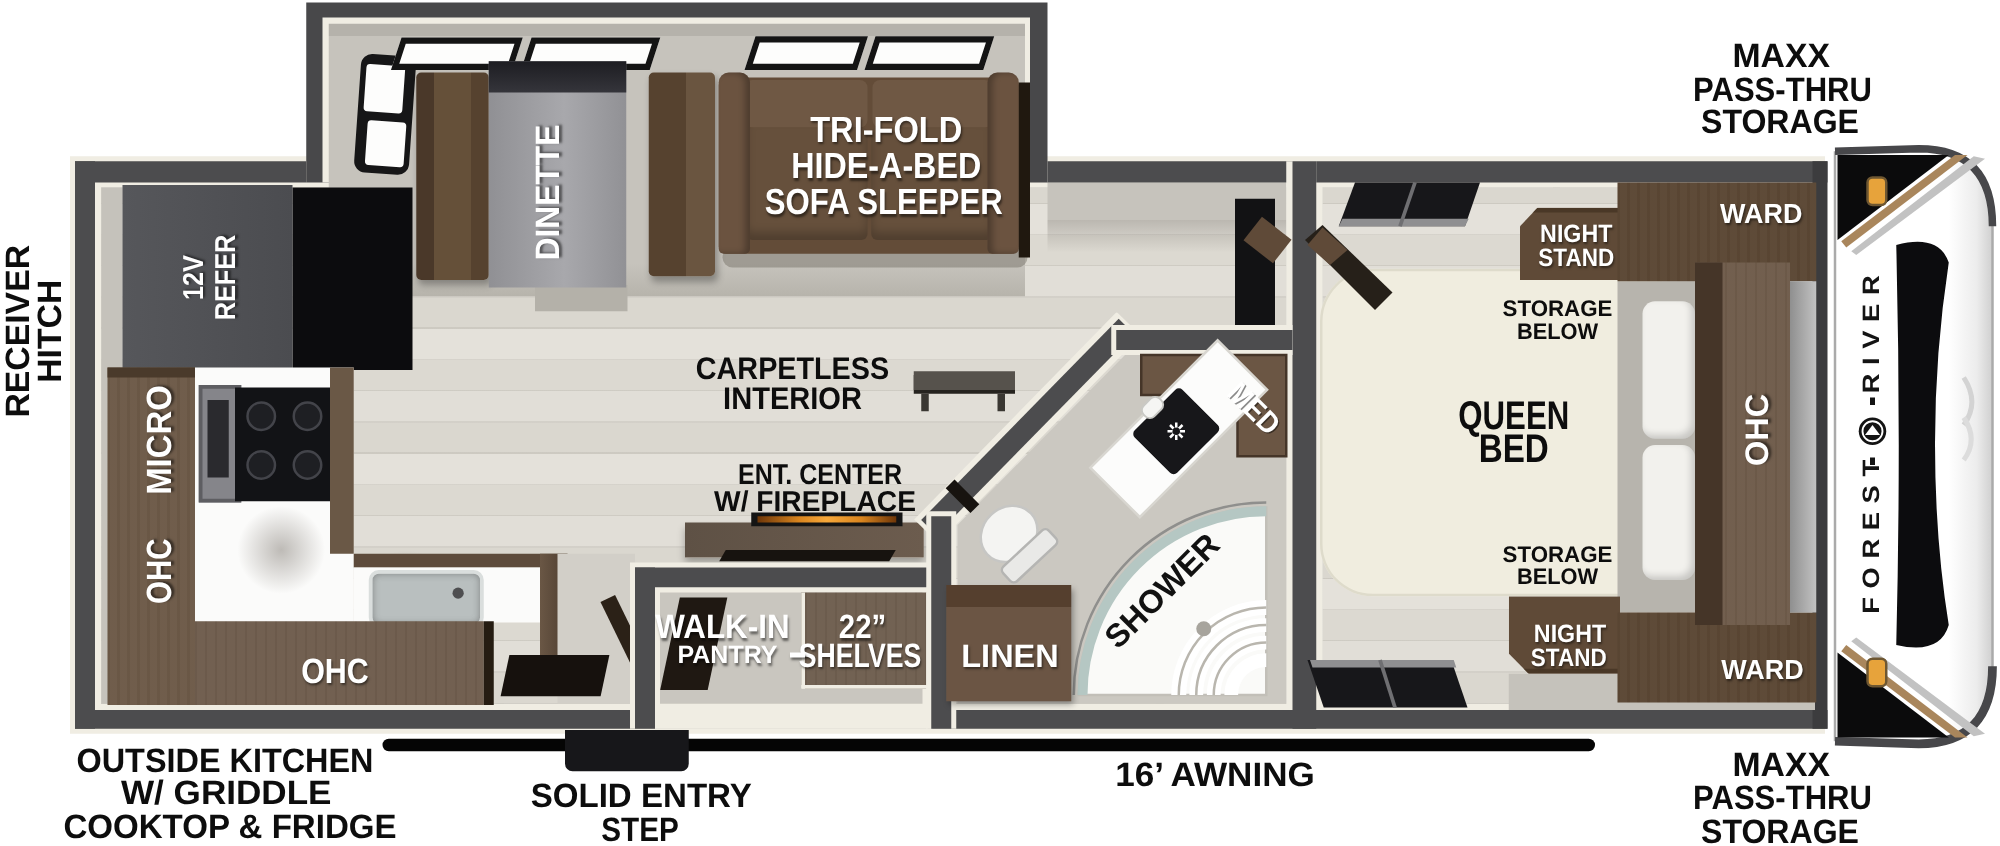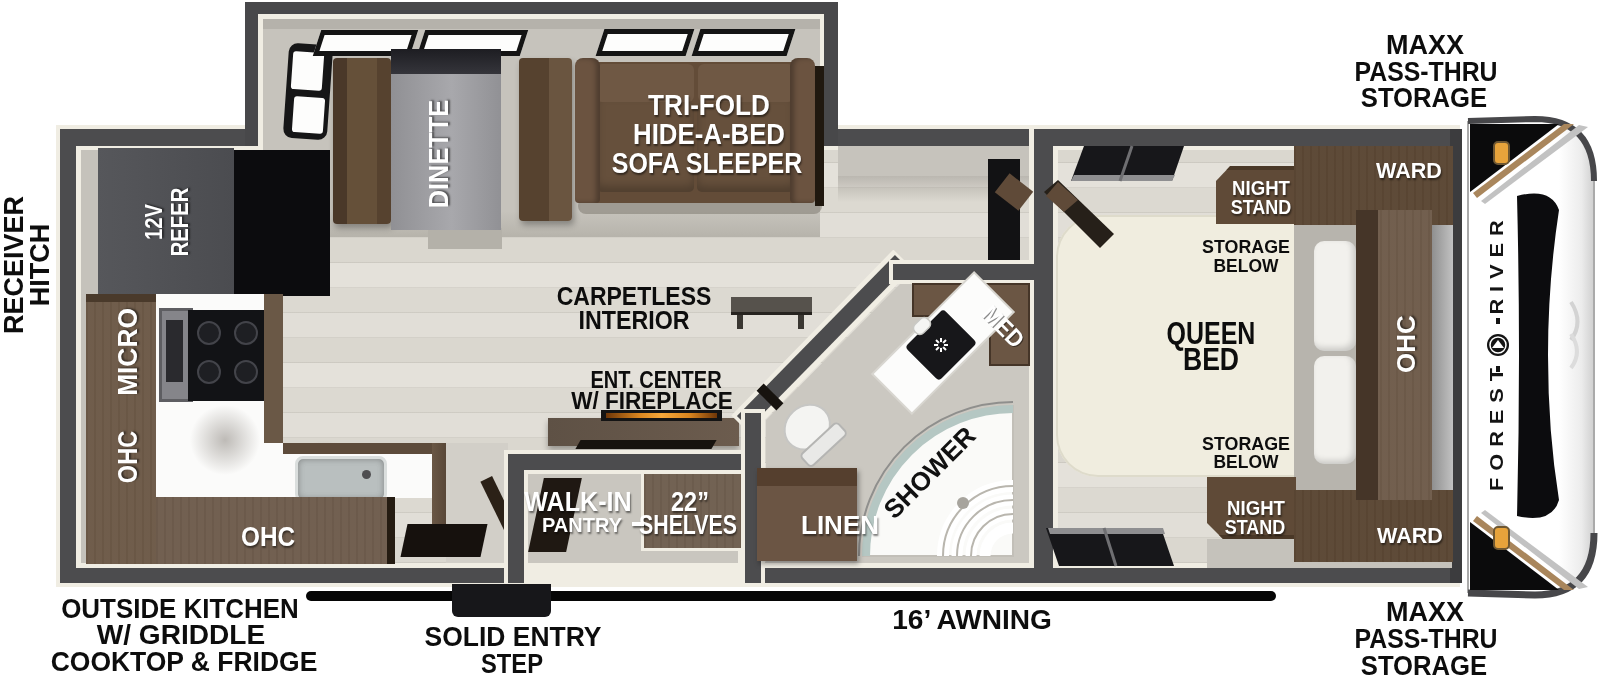"LINEN" div.lbl { left: 840px -> 808px }
